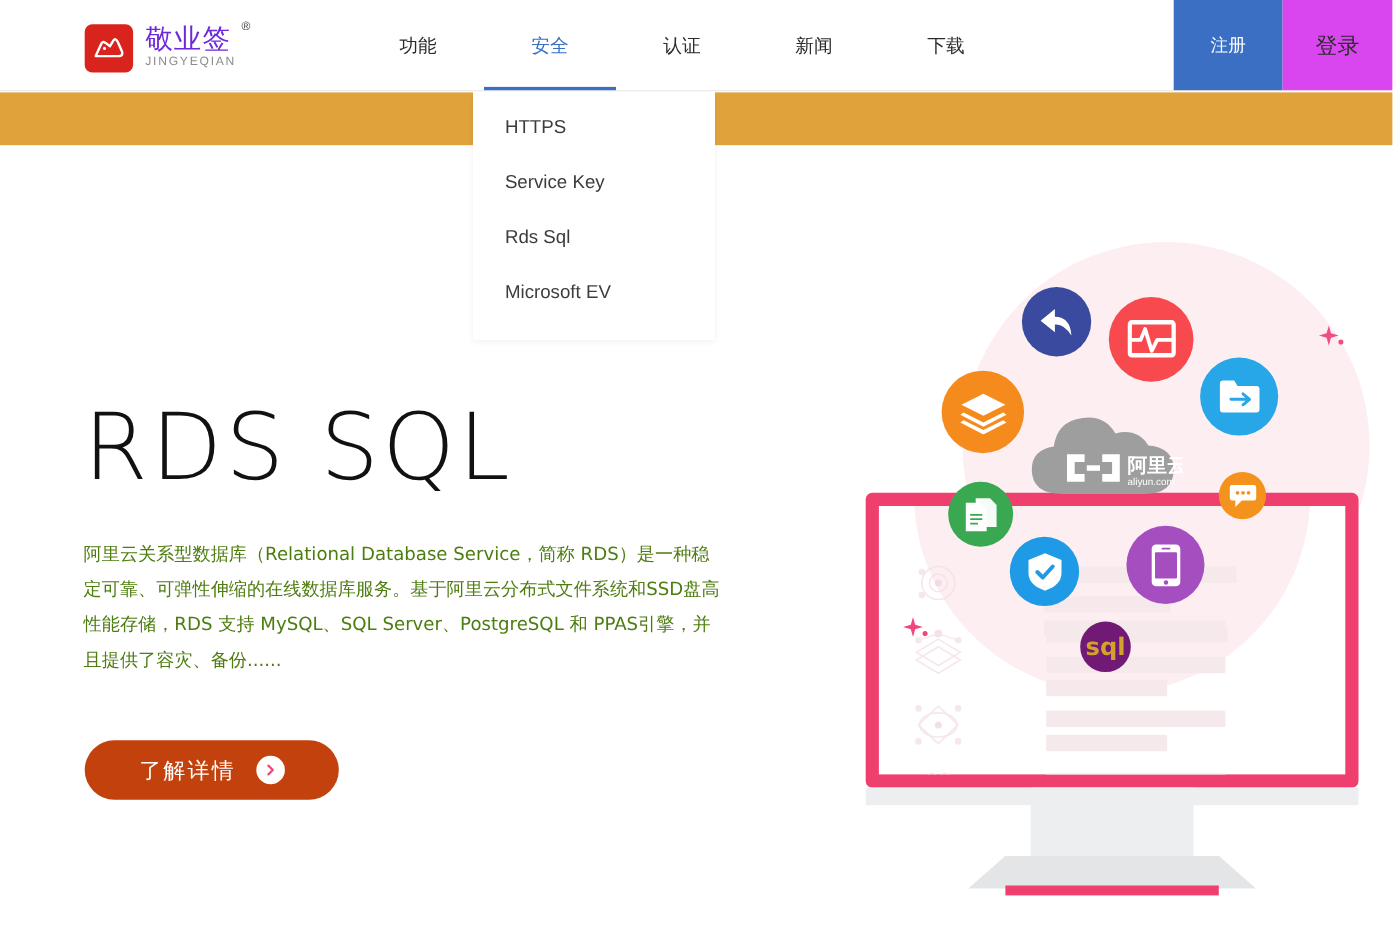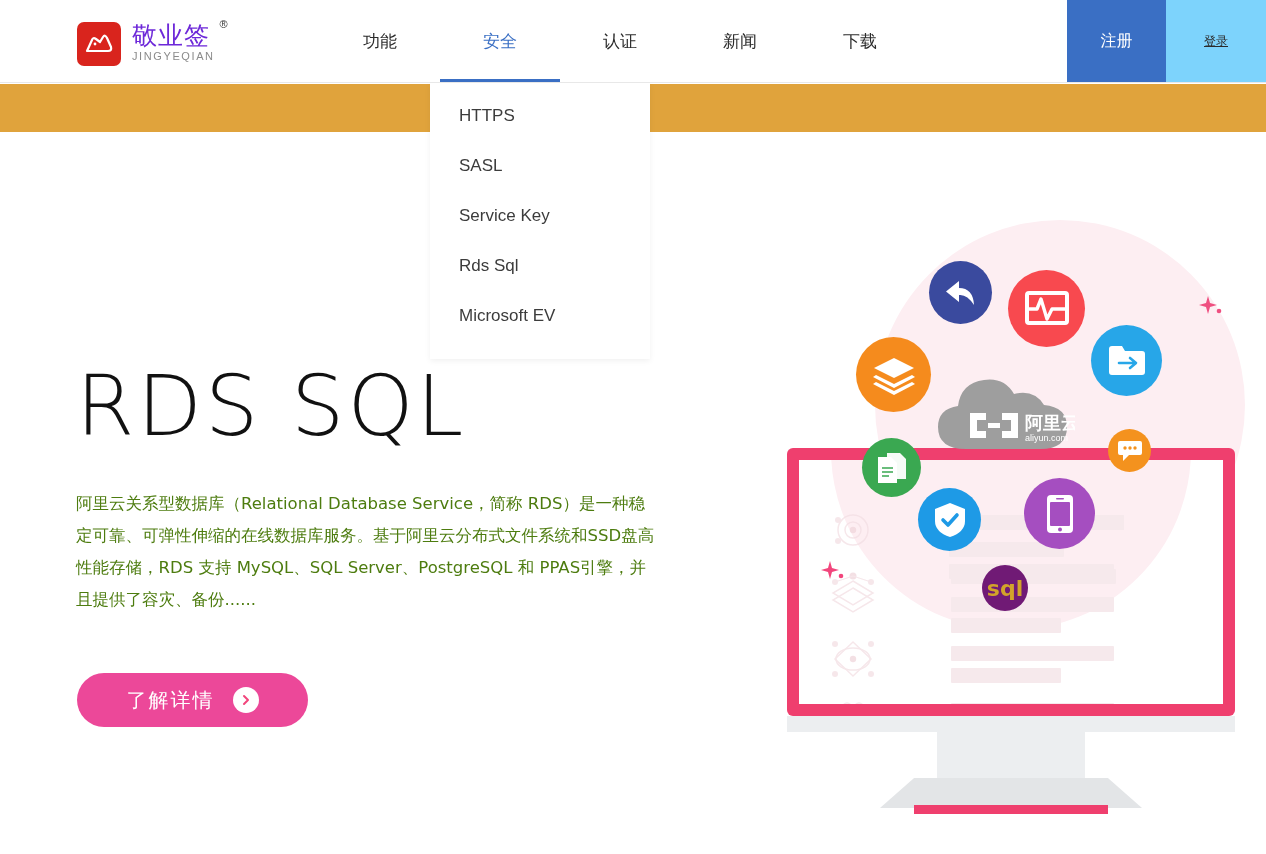"登录" .btn-login { background: #7dd3fc -> #d946ef; font-size: 12px -> 20px; text-decoration: underline -> none }
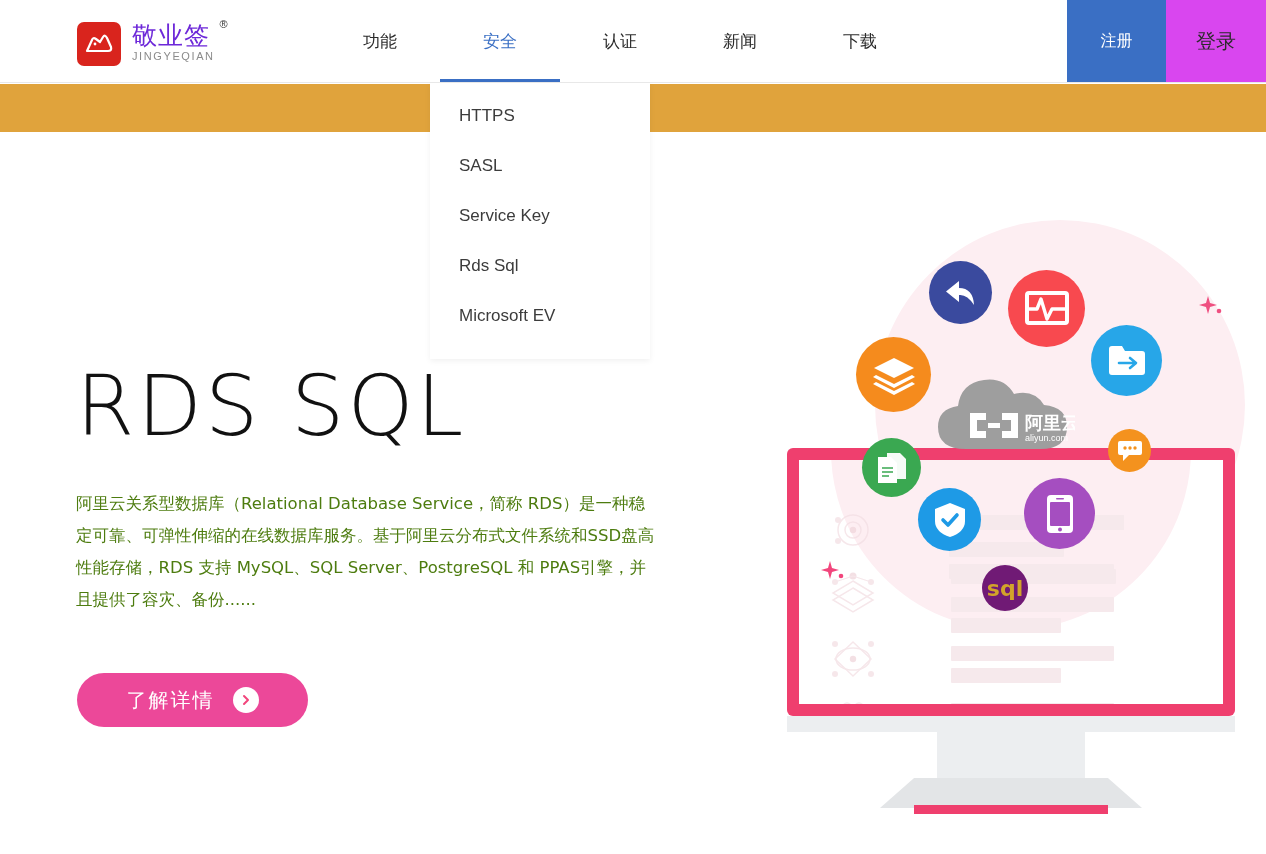"SASL" div.dd-item { html: <div>SASL</div> -> none }
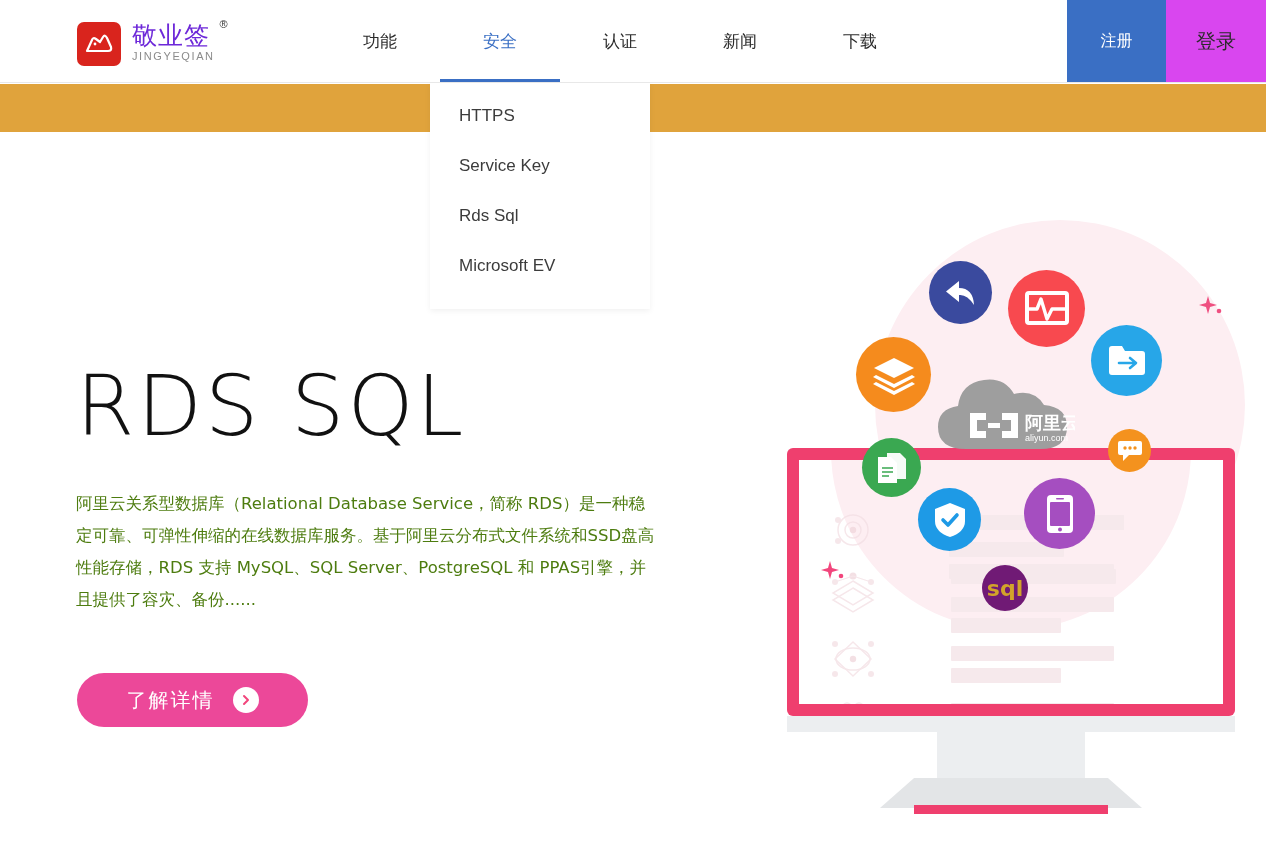"了解详情" .cta { background: #ec4899 -> #c2410c }
